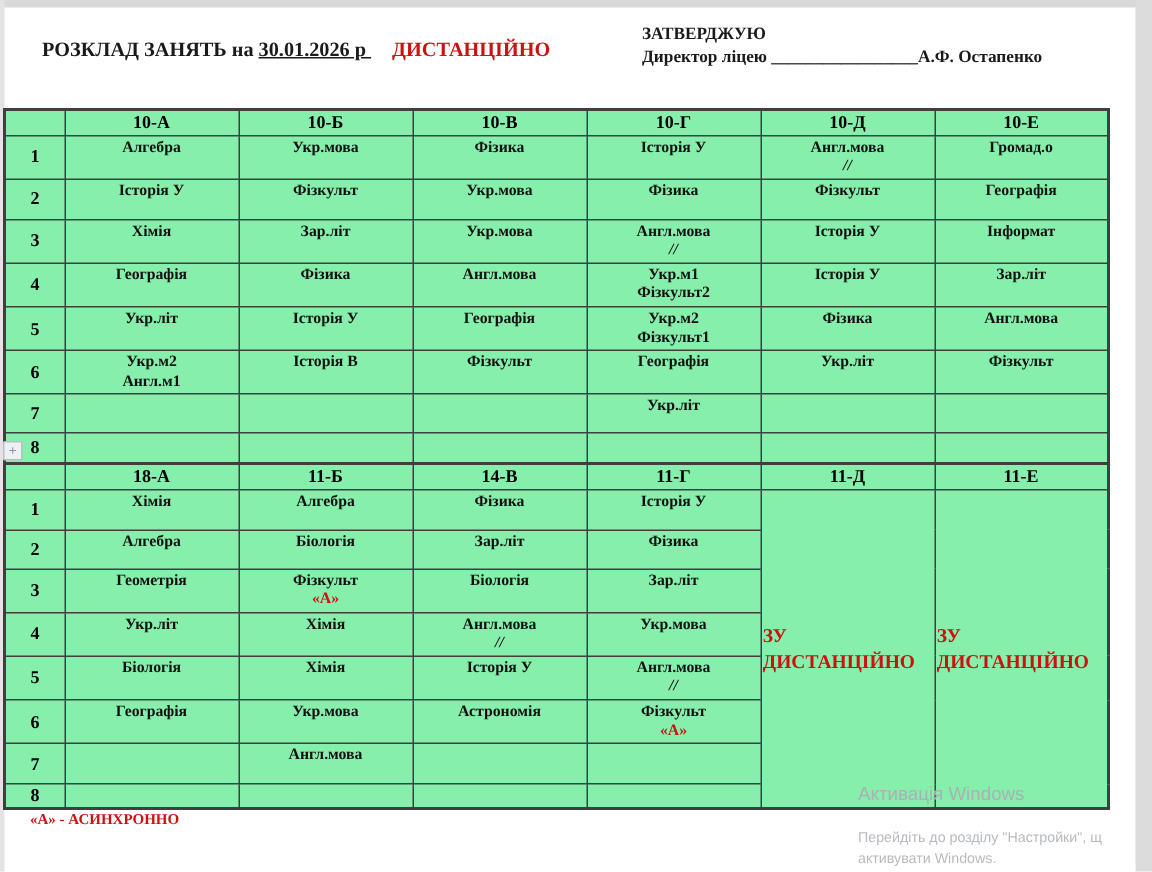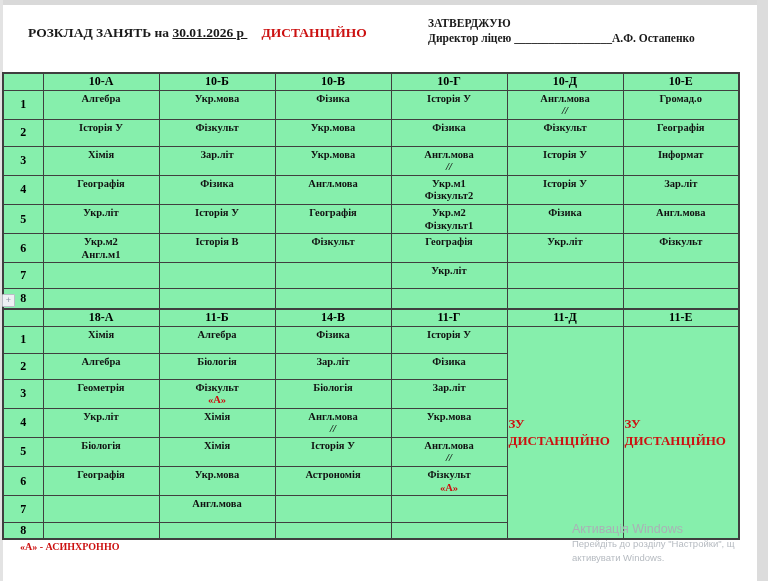"Активація Windows" #watermark .wm-title { margin-bottom: 1px -> 16px }
